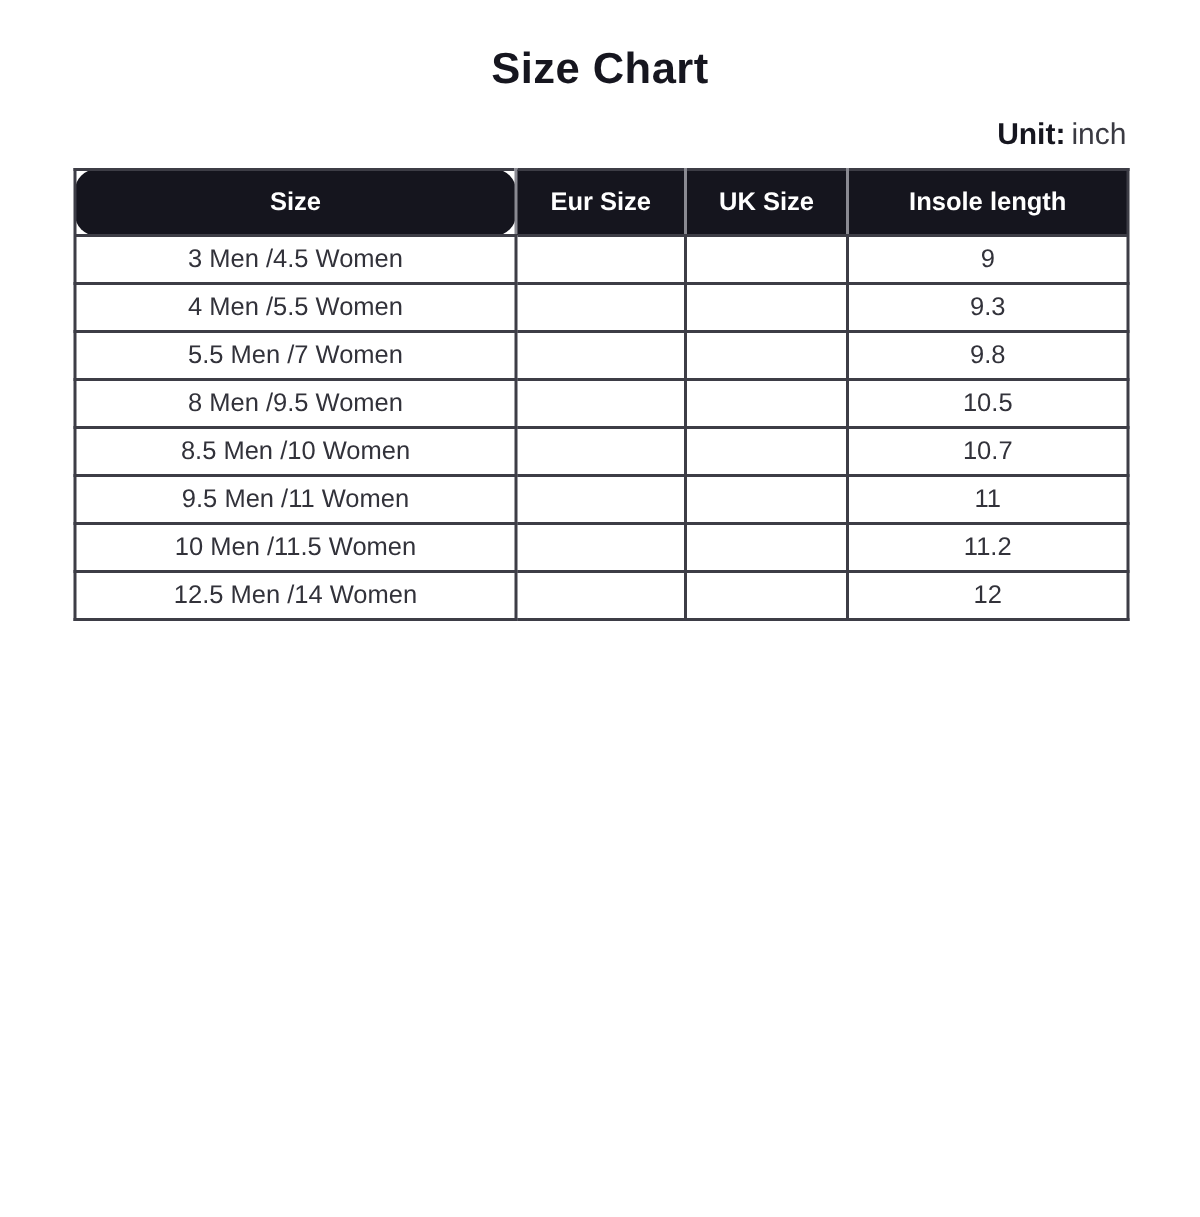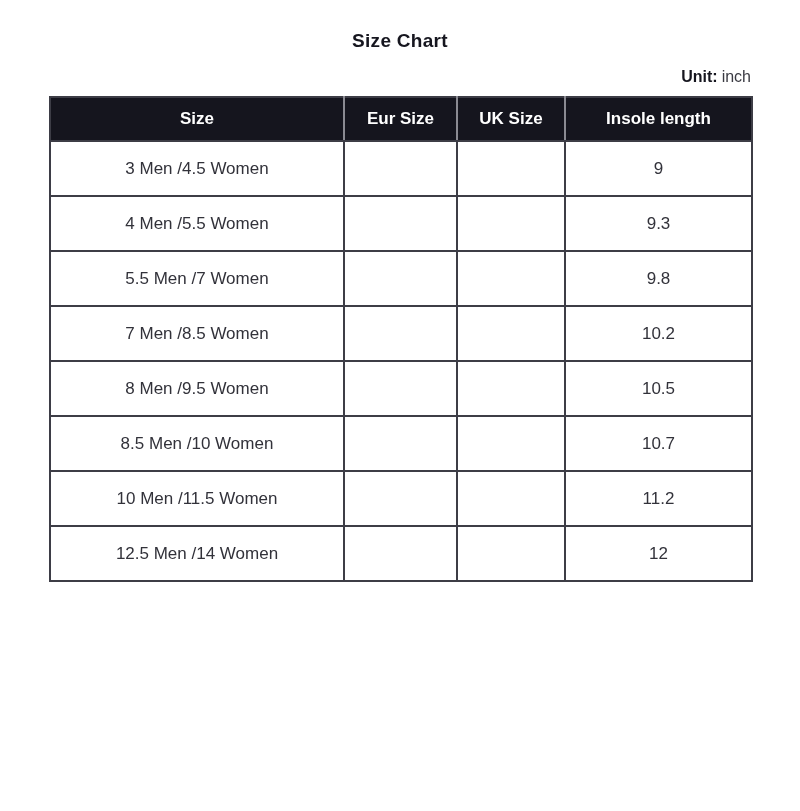"Size Chart" .page-title { font-size: 19px -> 29px }
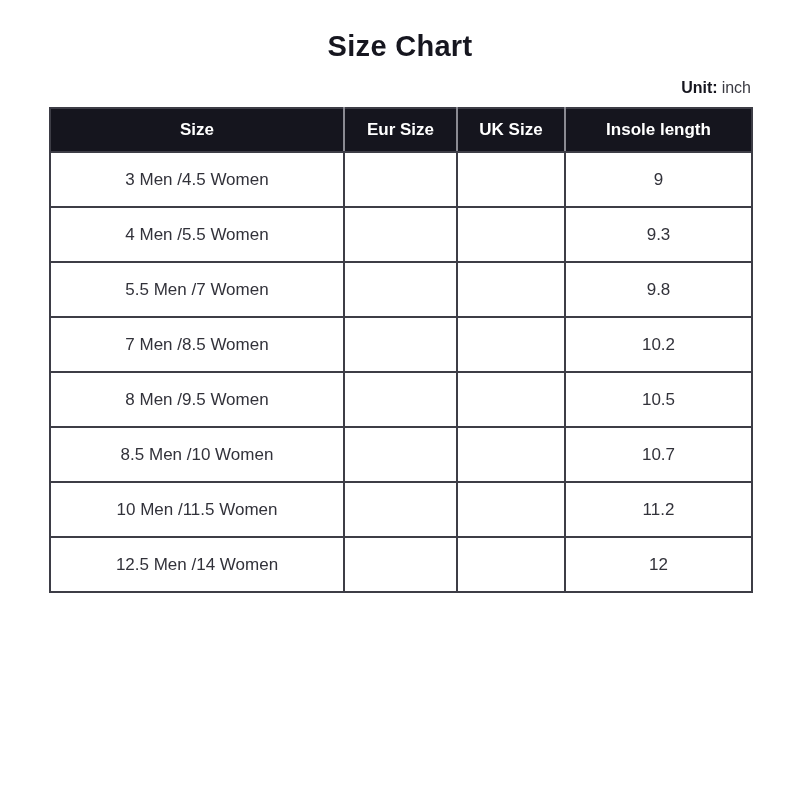"Unit: inch" .unit-line { font-size: 16px -> 20px }
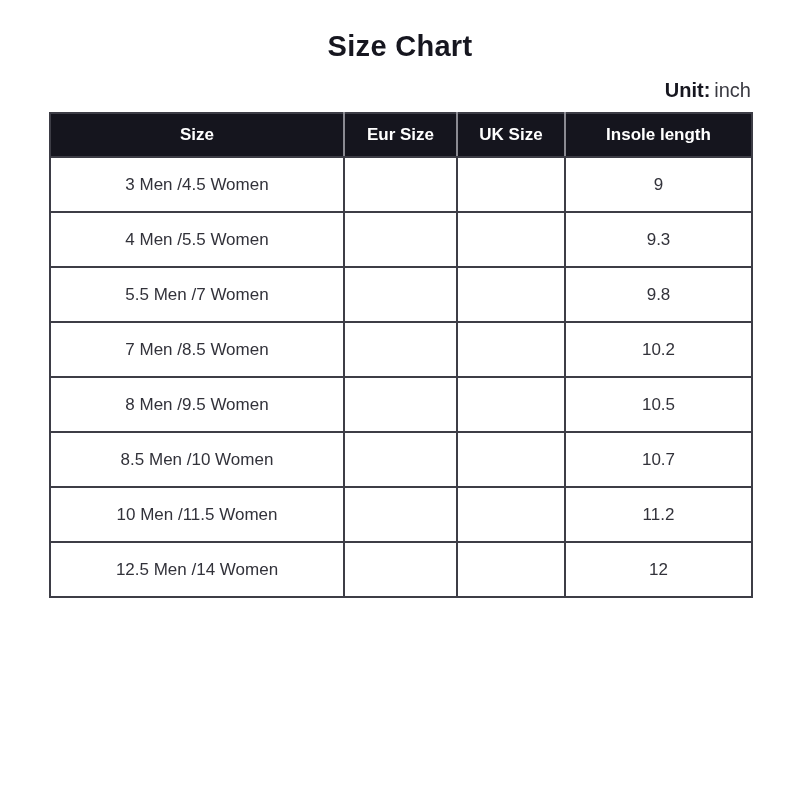"Size" thead th:first-child { border-radius: none -> 14px }
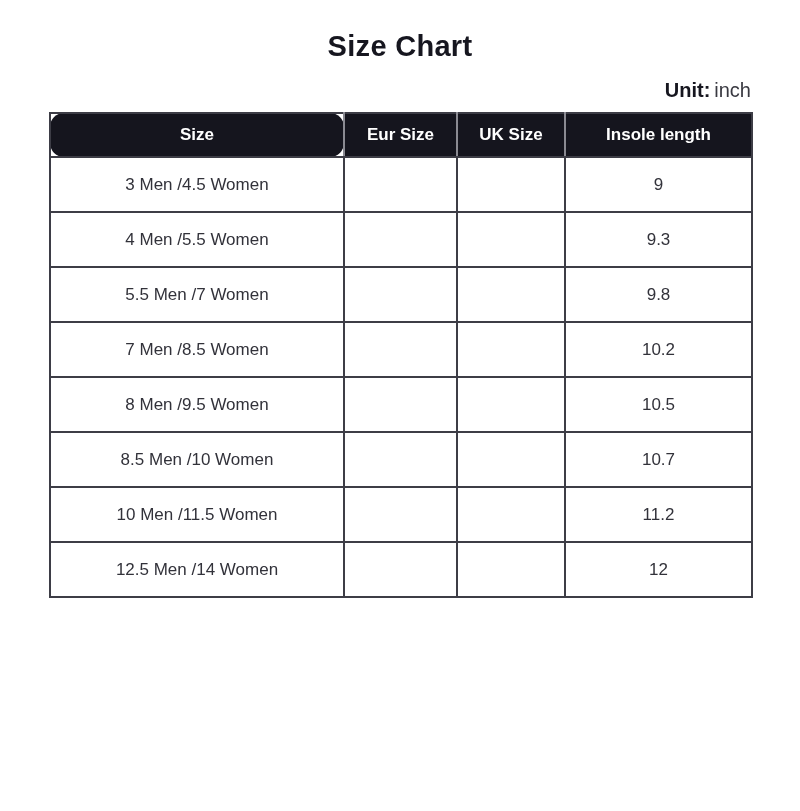"3 Men /4.5 Women" tbody td { height: 55px -> 32px }
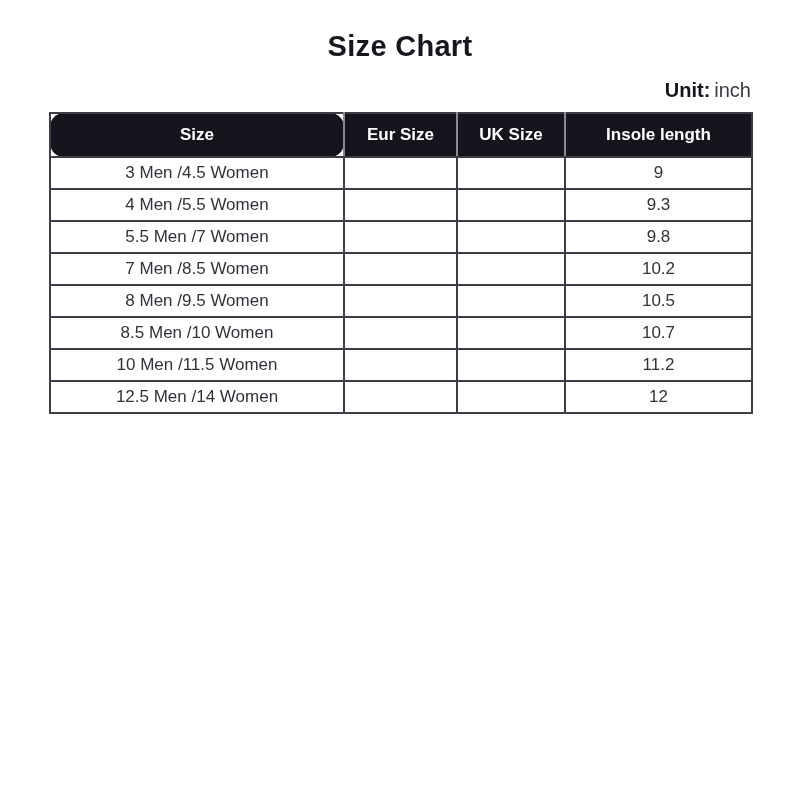"7 Men /8.5 Women" tr { html: <tr> <td>7 Men /8.5 Women</td> <td></td> <td></td> <td>10.2</td> </tr> -> none }
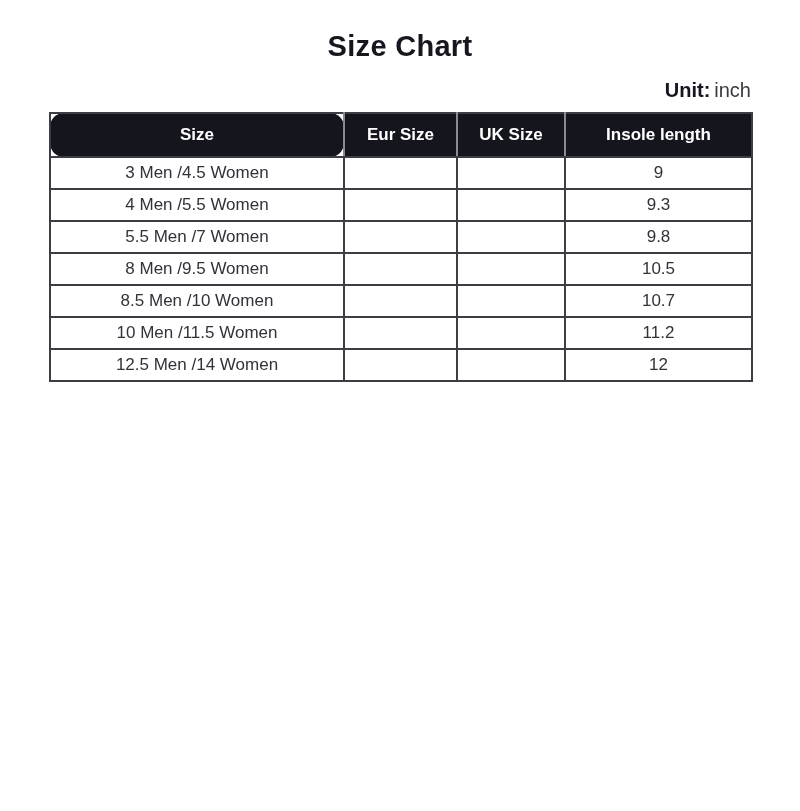"9.5 Men /11 Women" tr { html: none -> <tr> <td>9.5 Men /11 Women</td> <td></td> <td></td> <td>11</td> </tr> }
